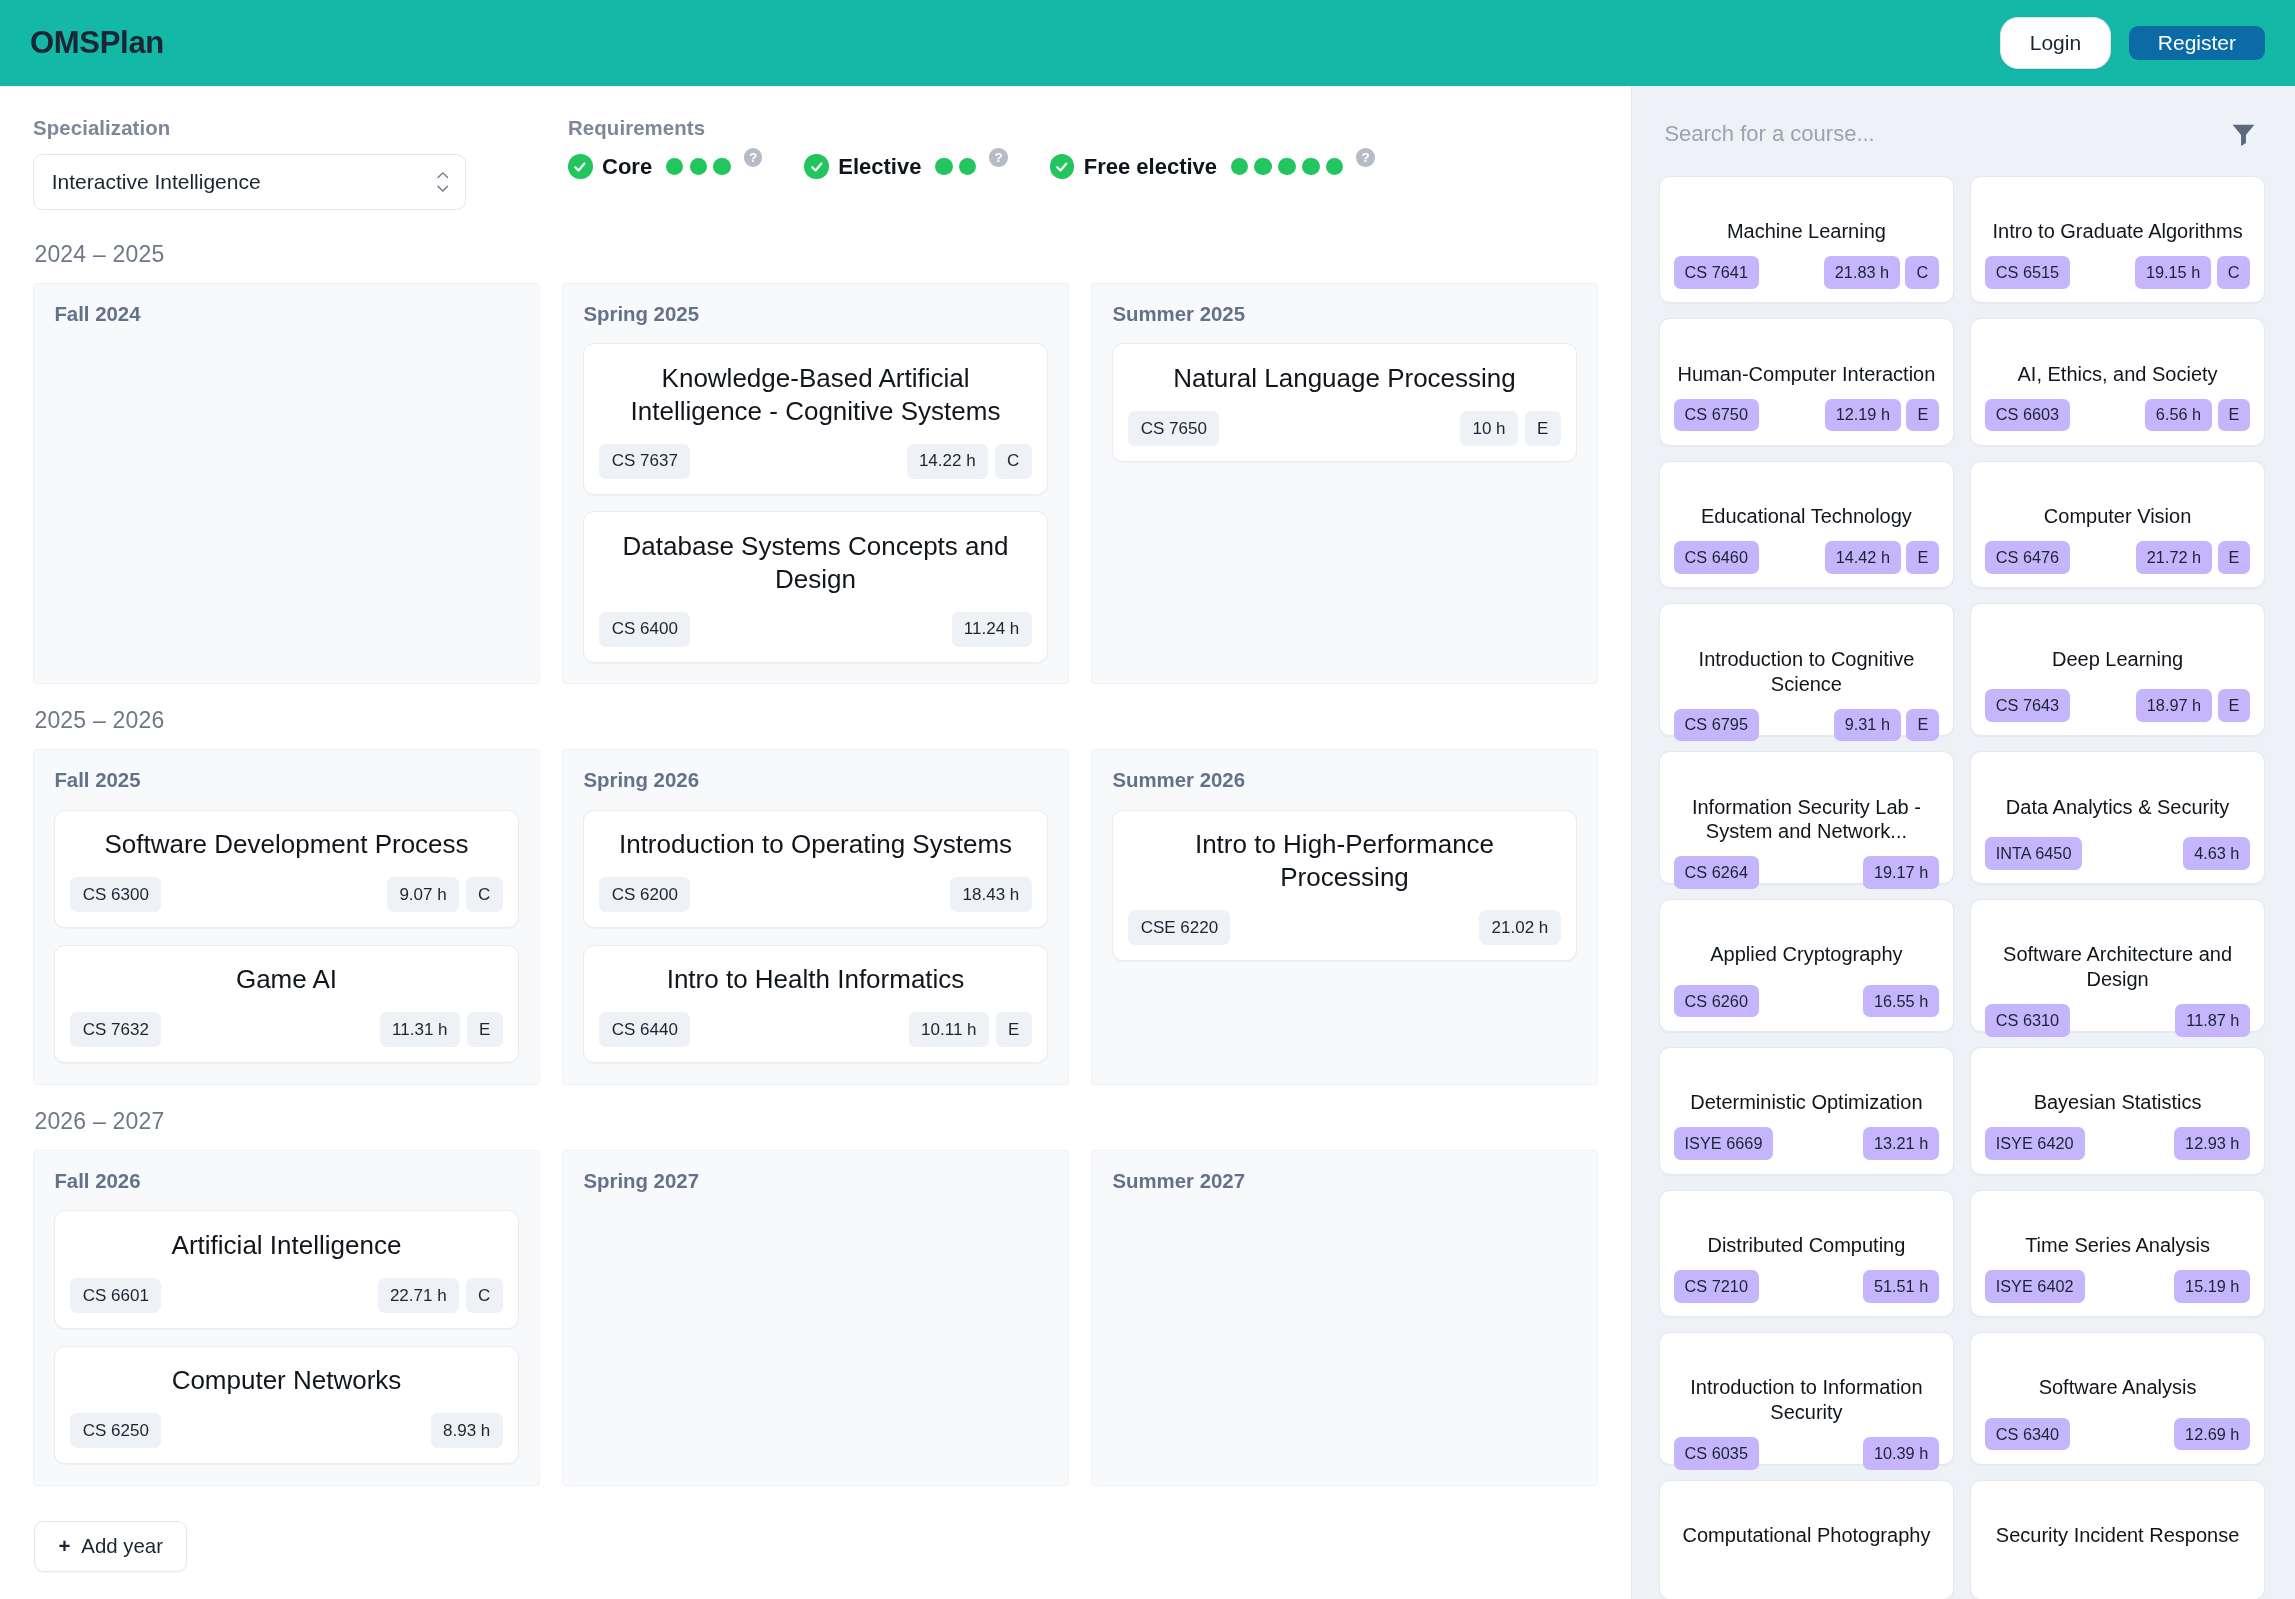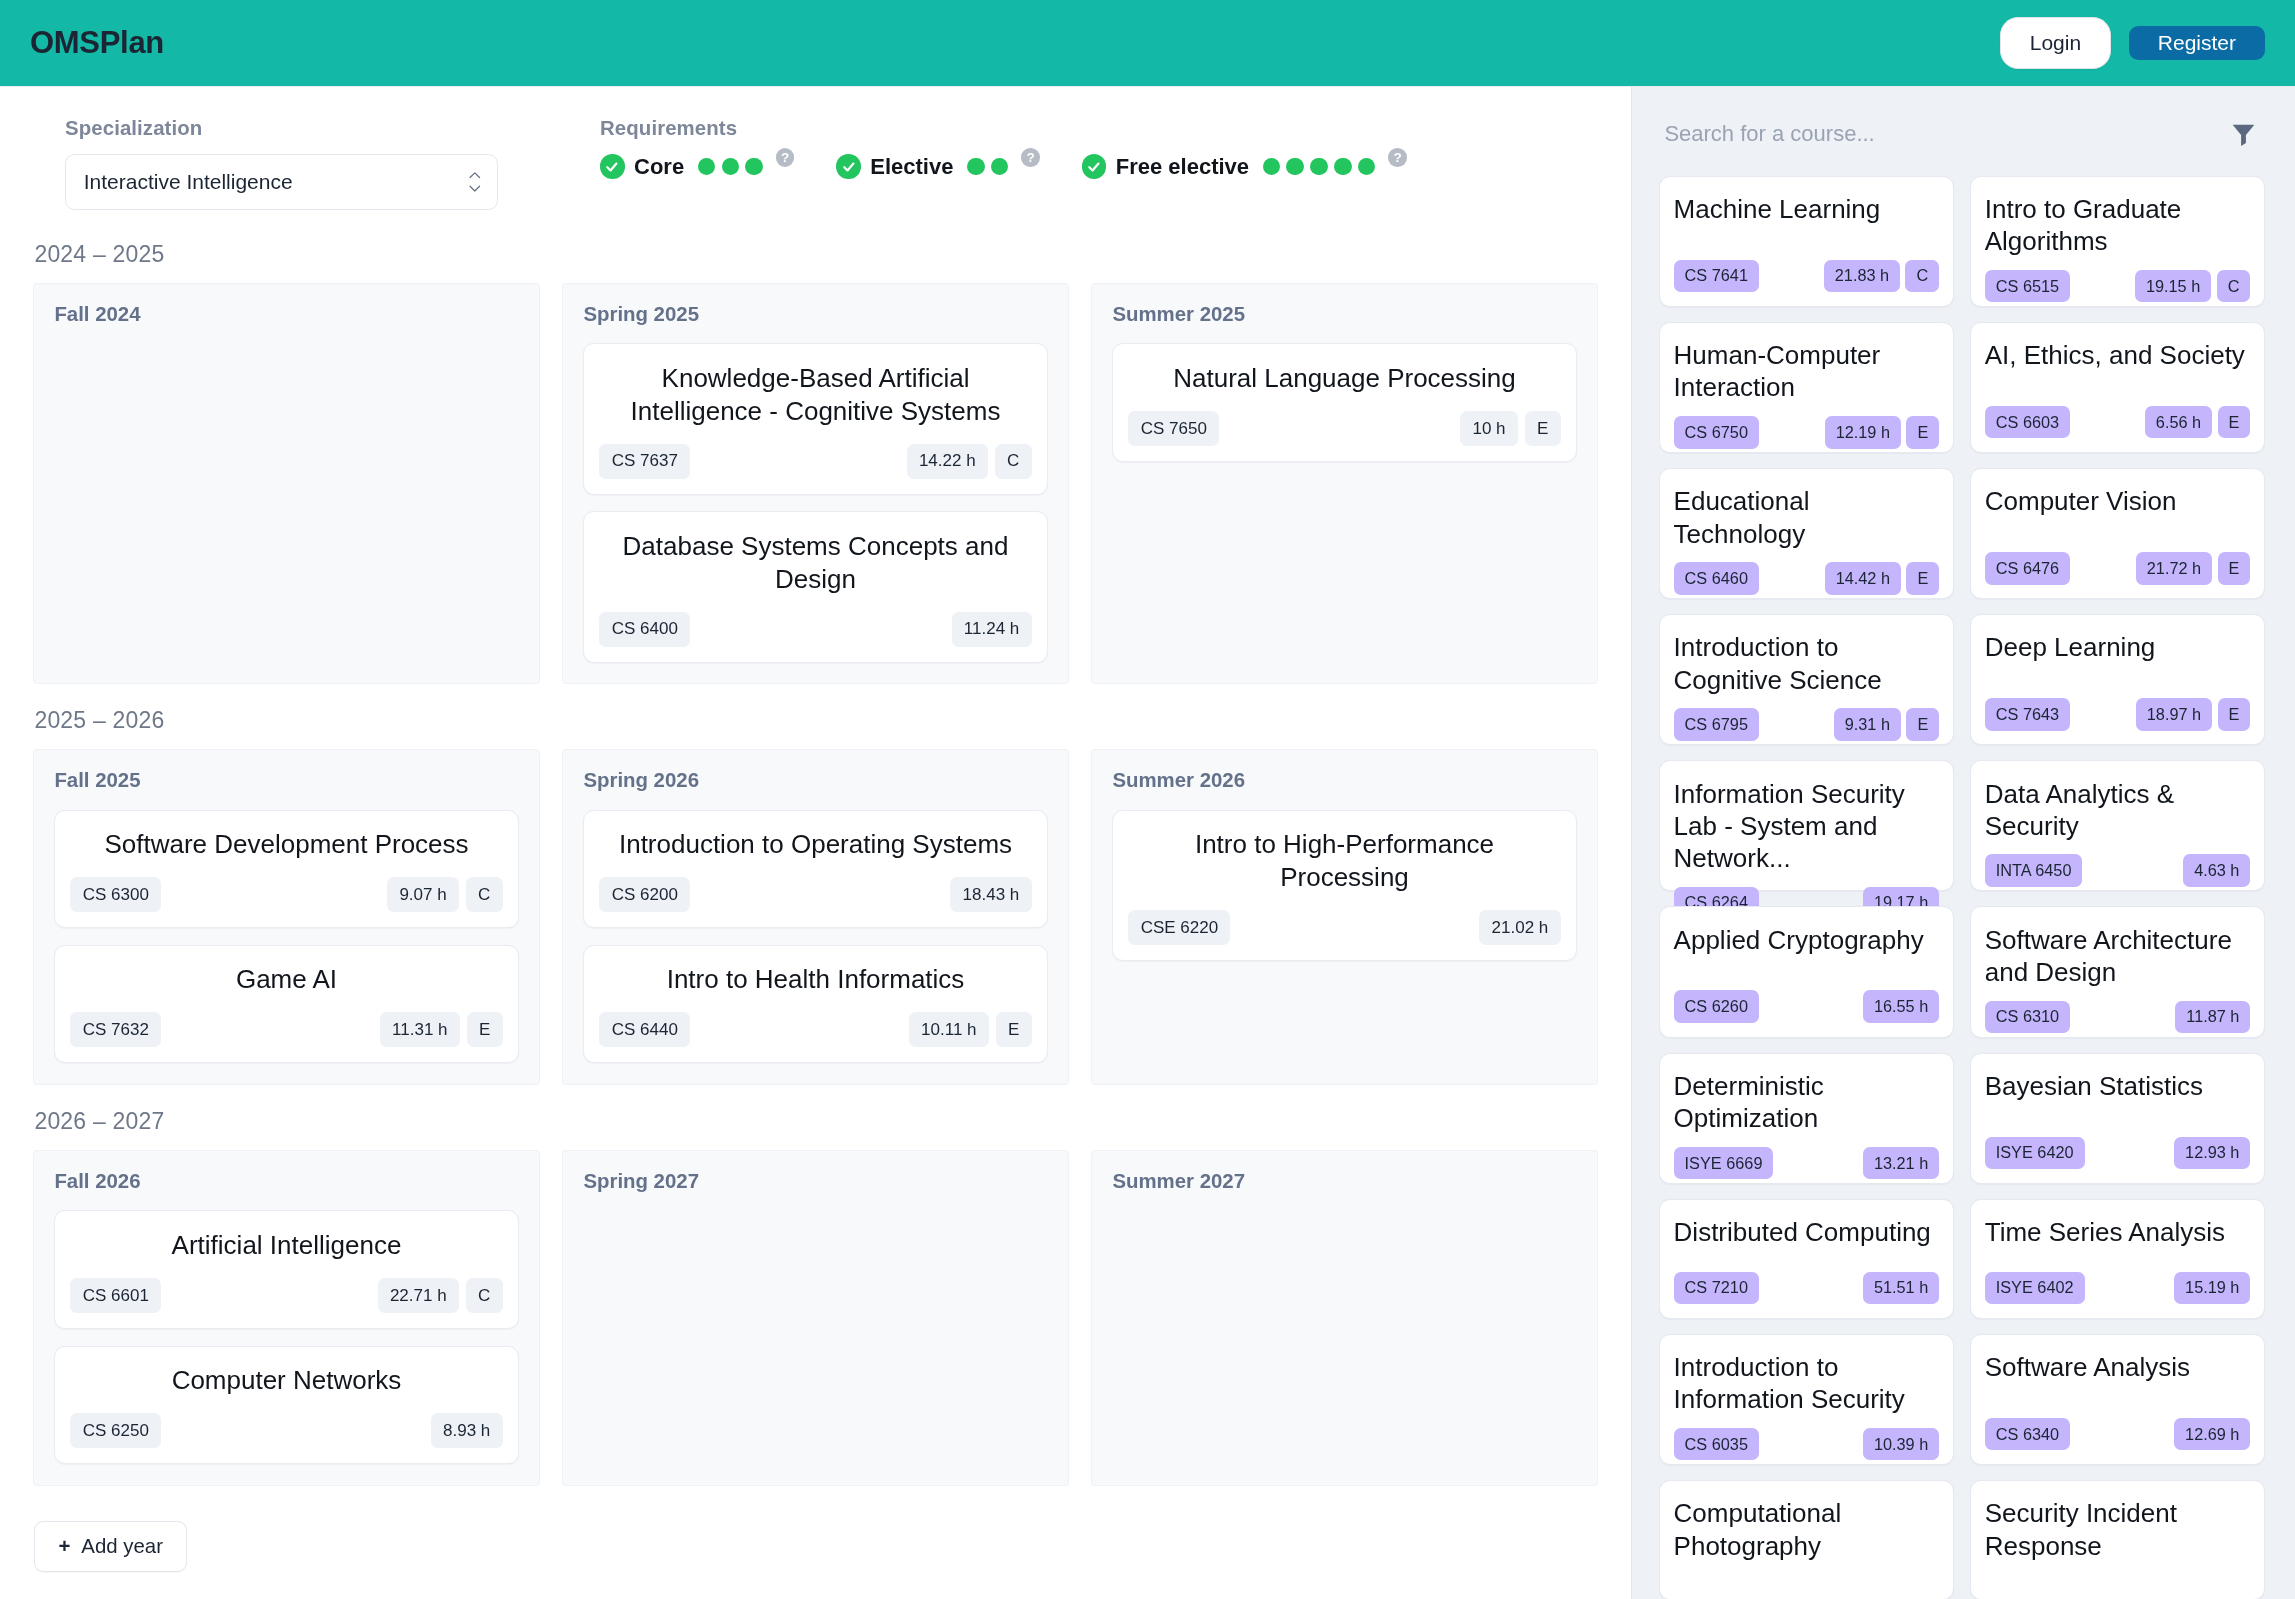"Specialization" .controls { margin-left: 32px -> none }
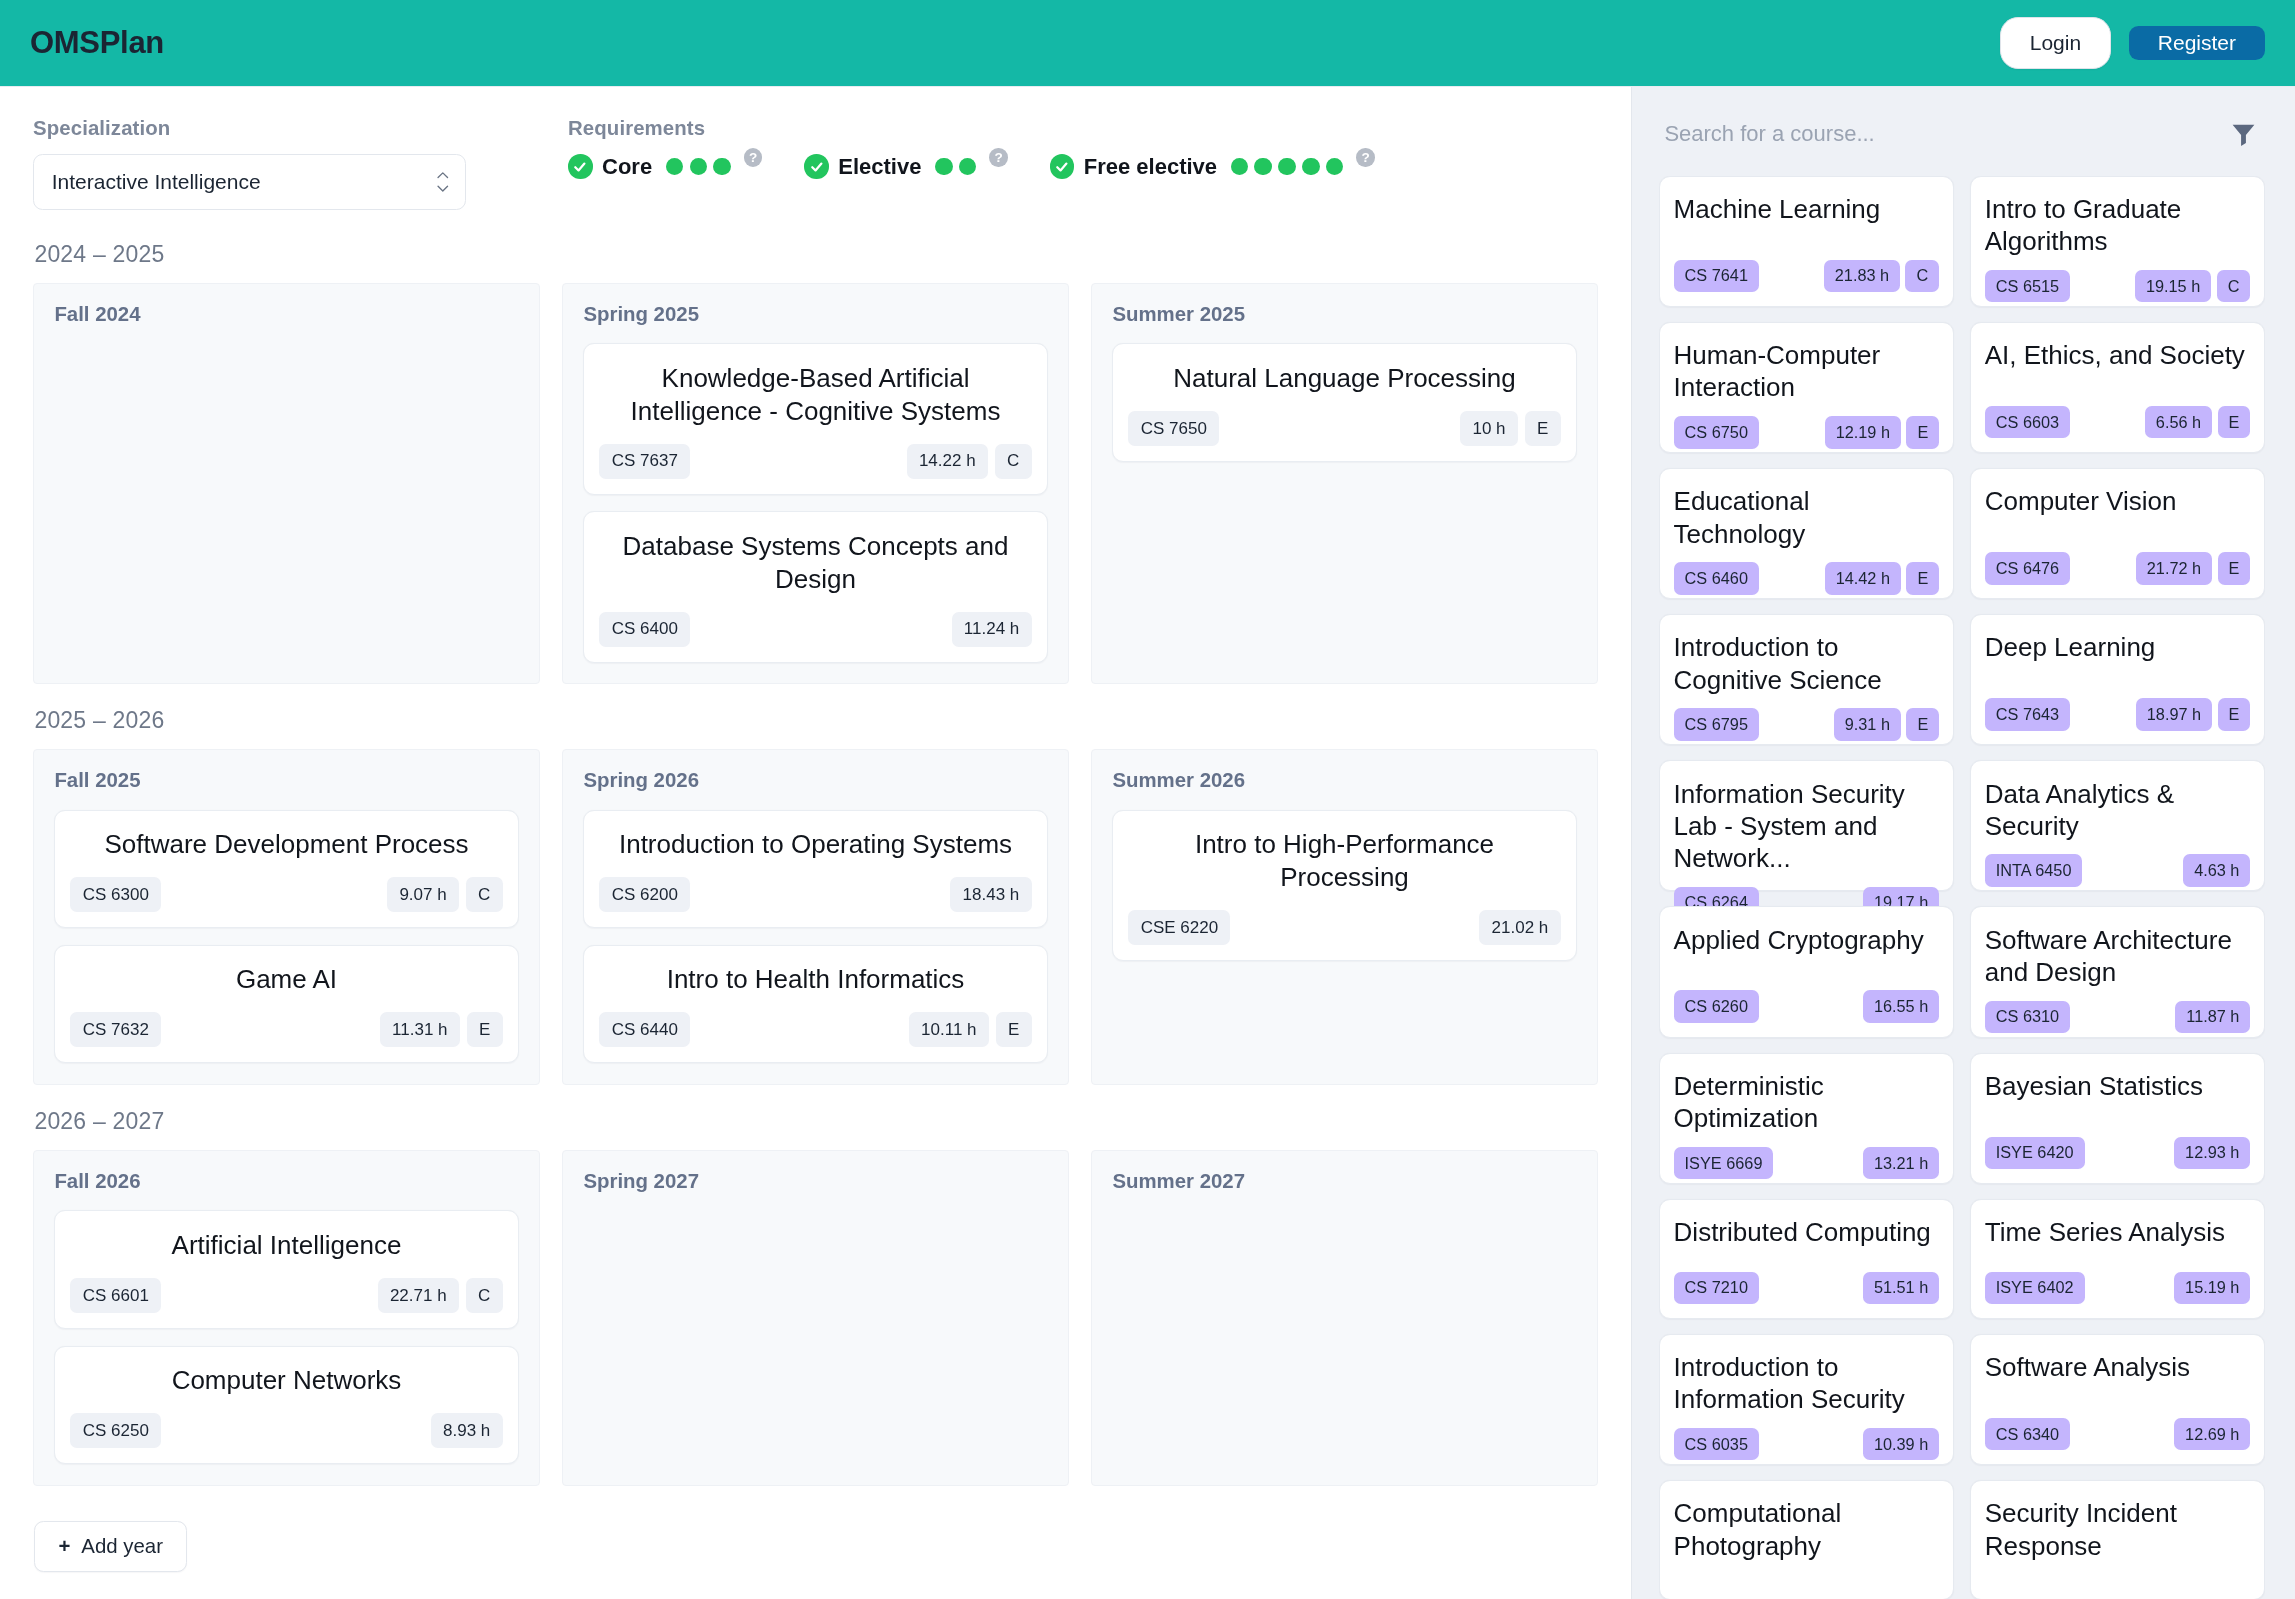"Machine Learning" .cat-title { font-size: 26px -> 20px; margin-top: none -> 26px; text-align: none -> center }
